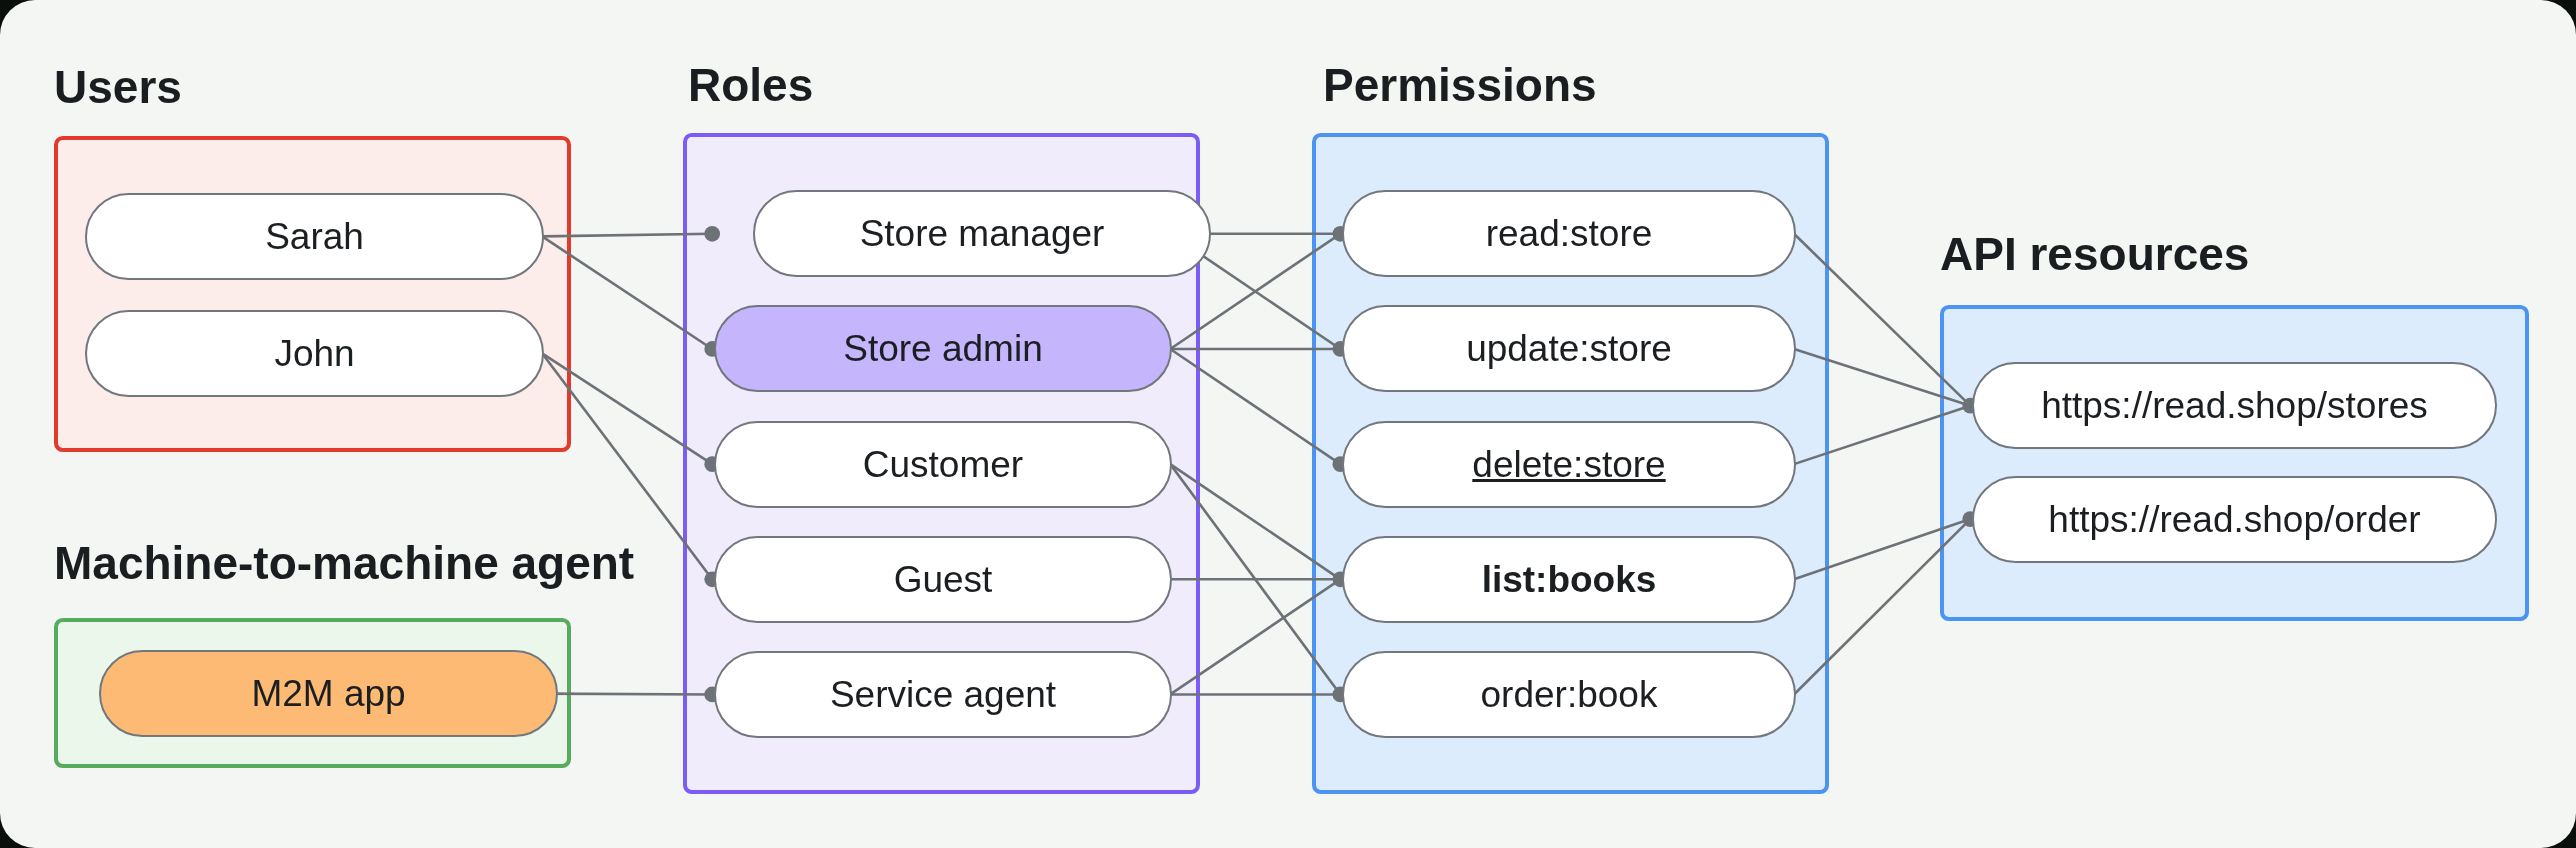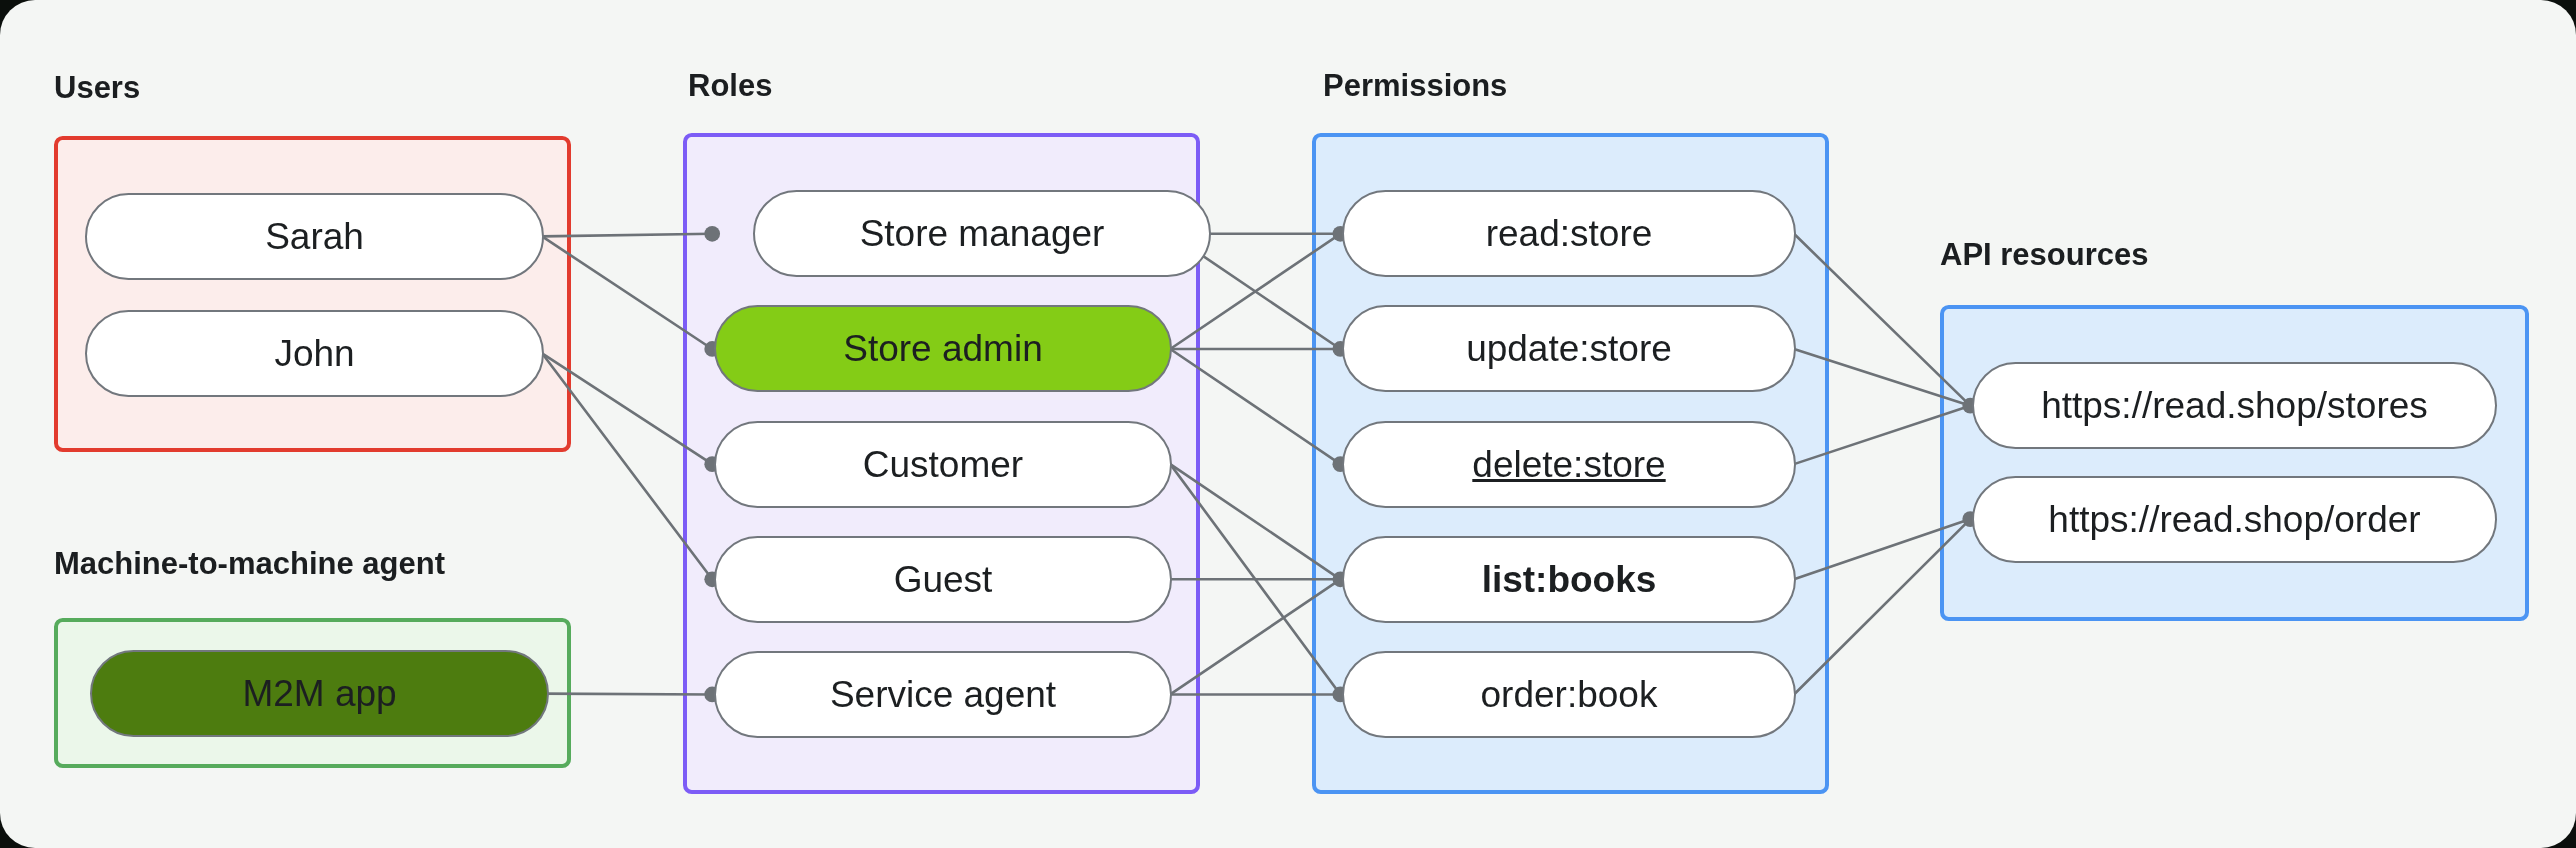"Users" .group-label { font-size: 31px -> 46px }
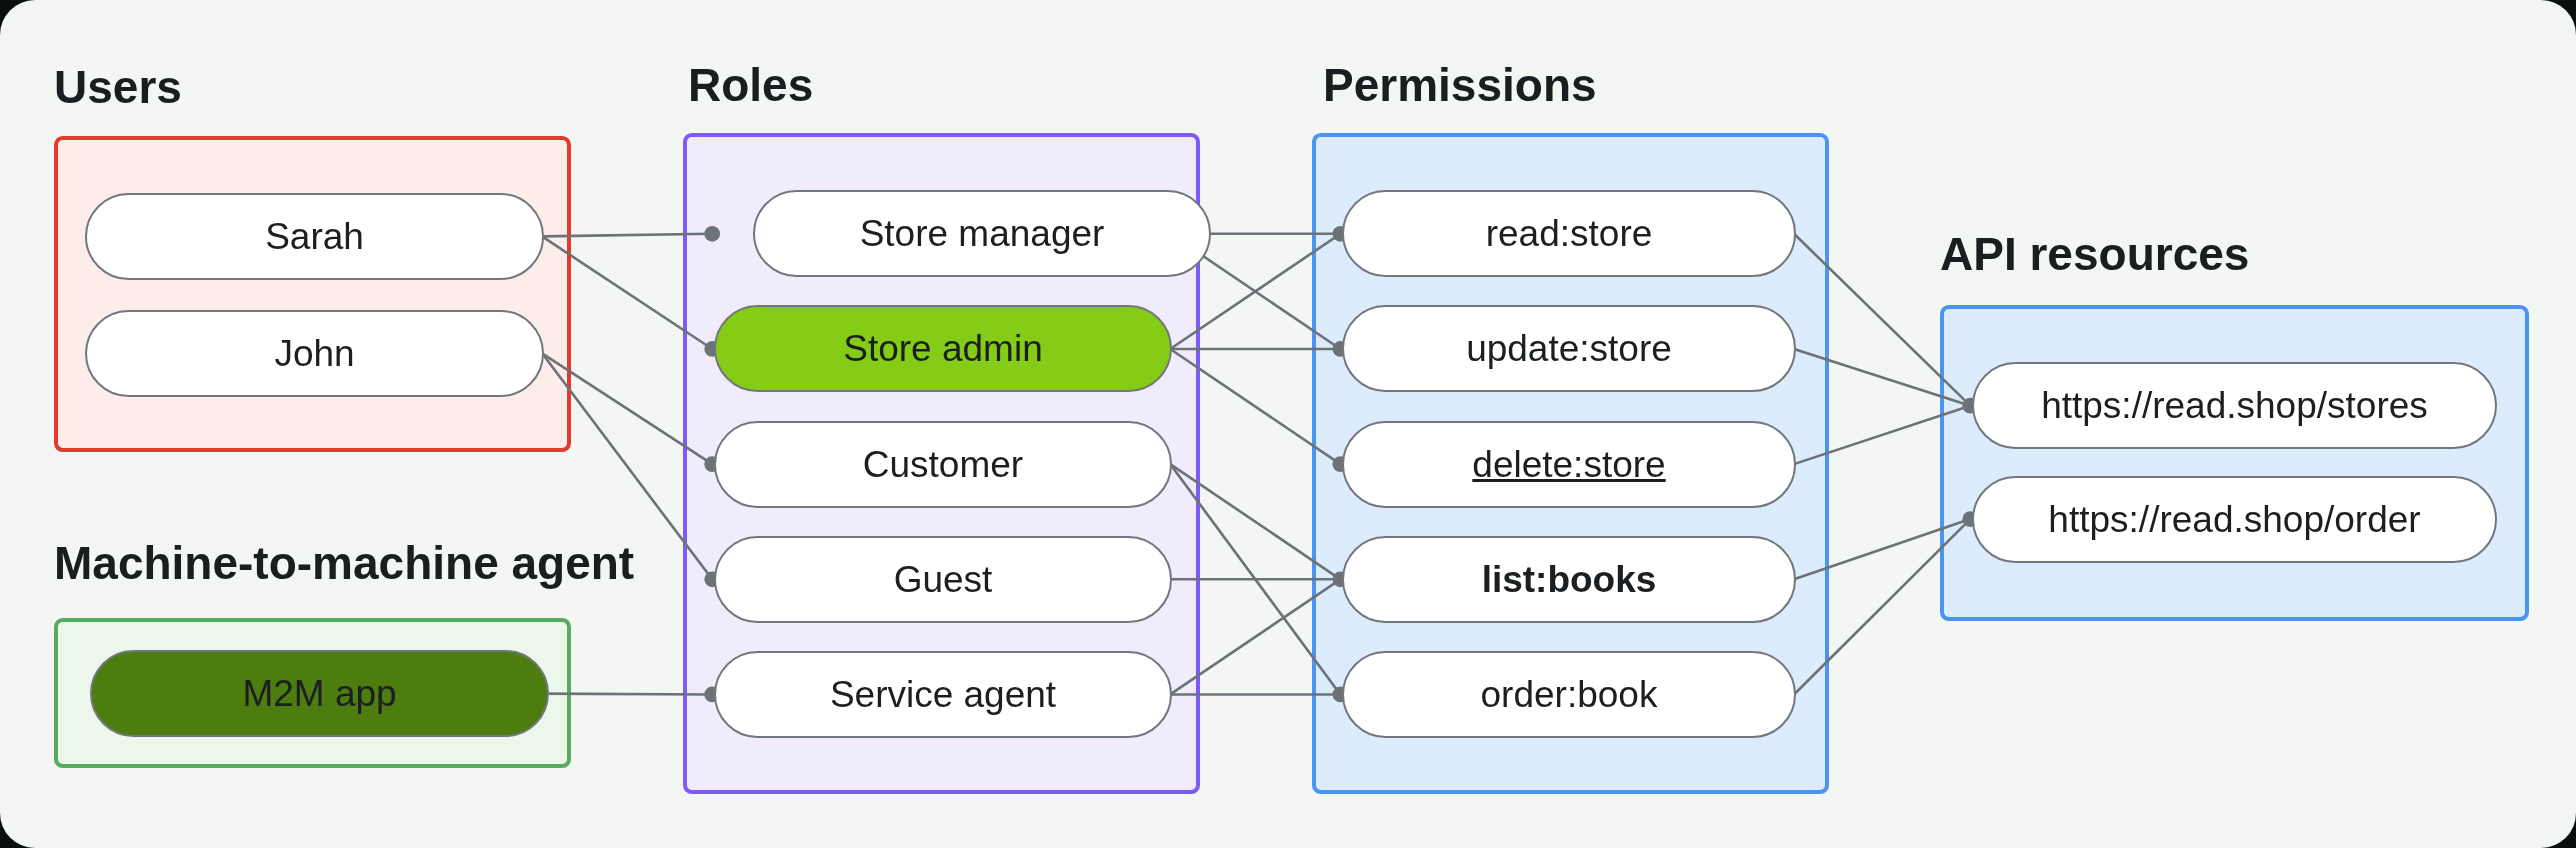"Store admin" div.node-pill { background: #84cc16 -> #c4b5fd }
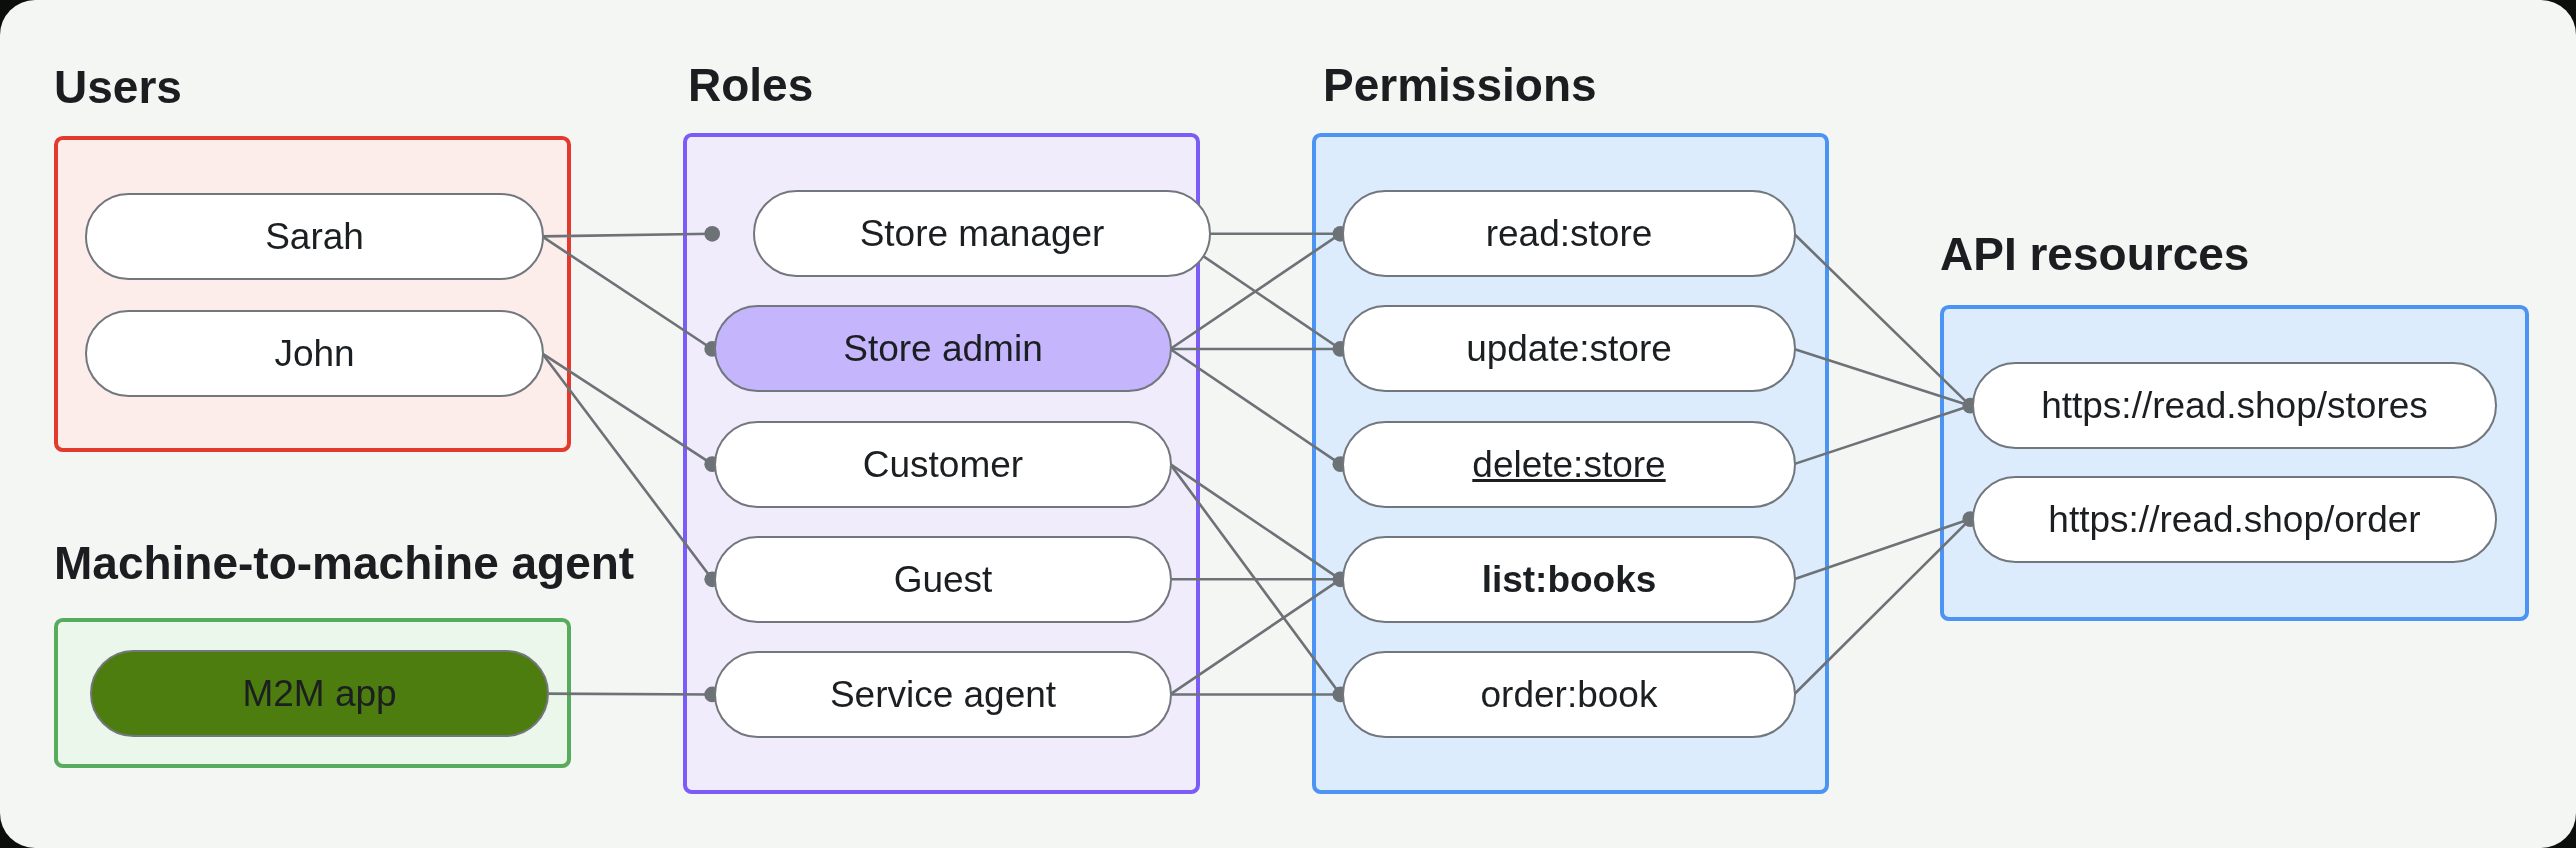"M2M app" div.node-pill { background: #4d7c0f -> #fdba74; left: 90px -> 99px }
